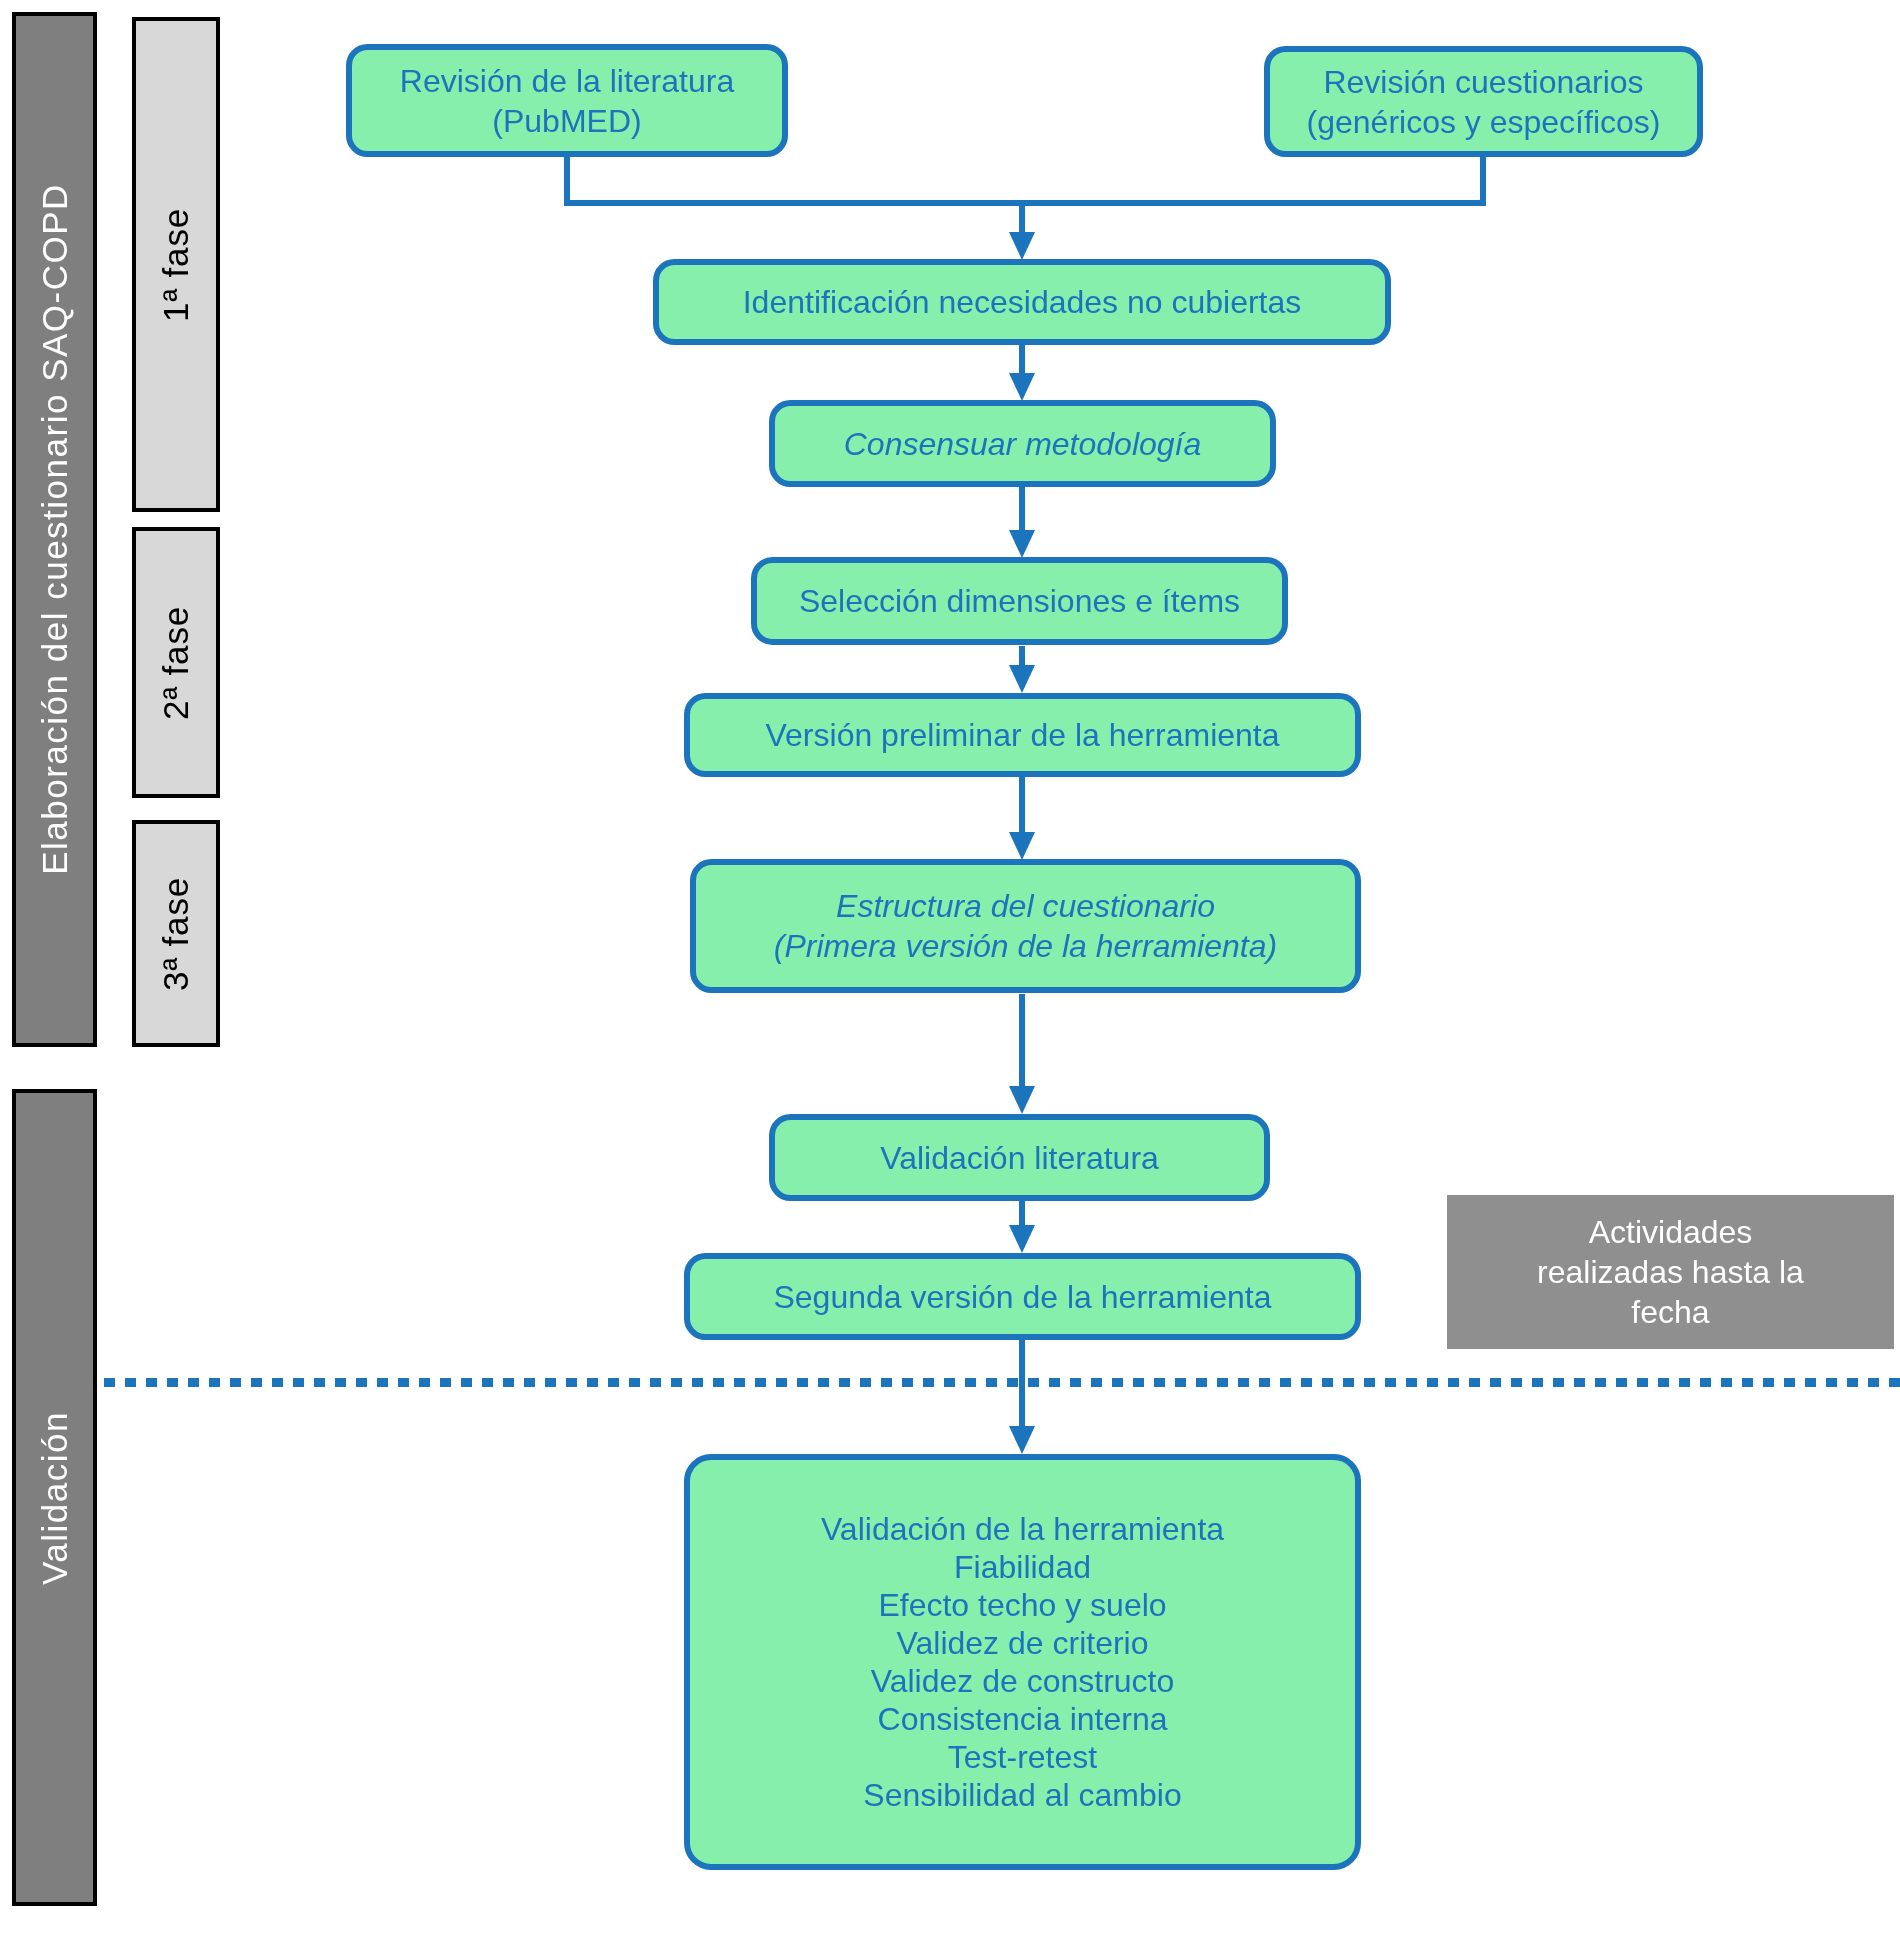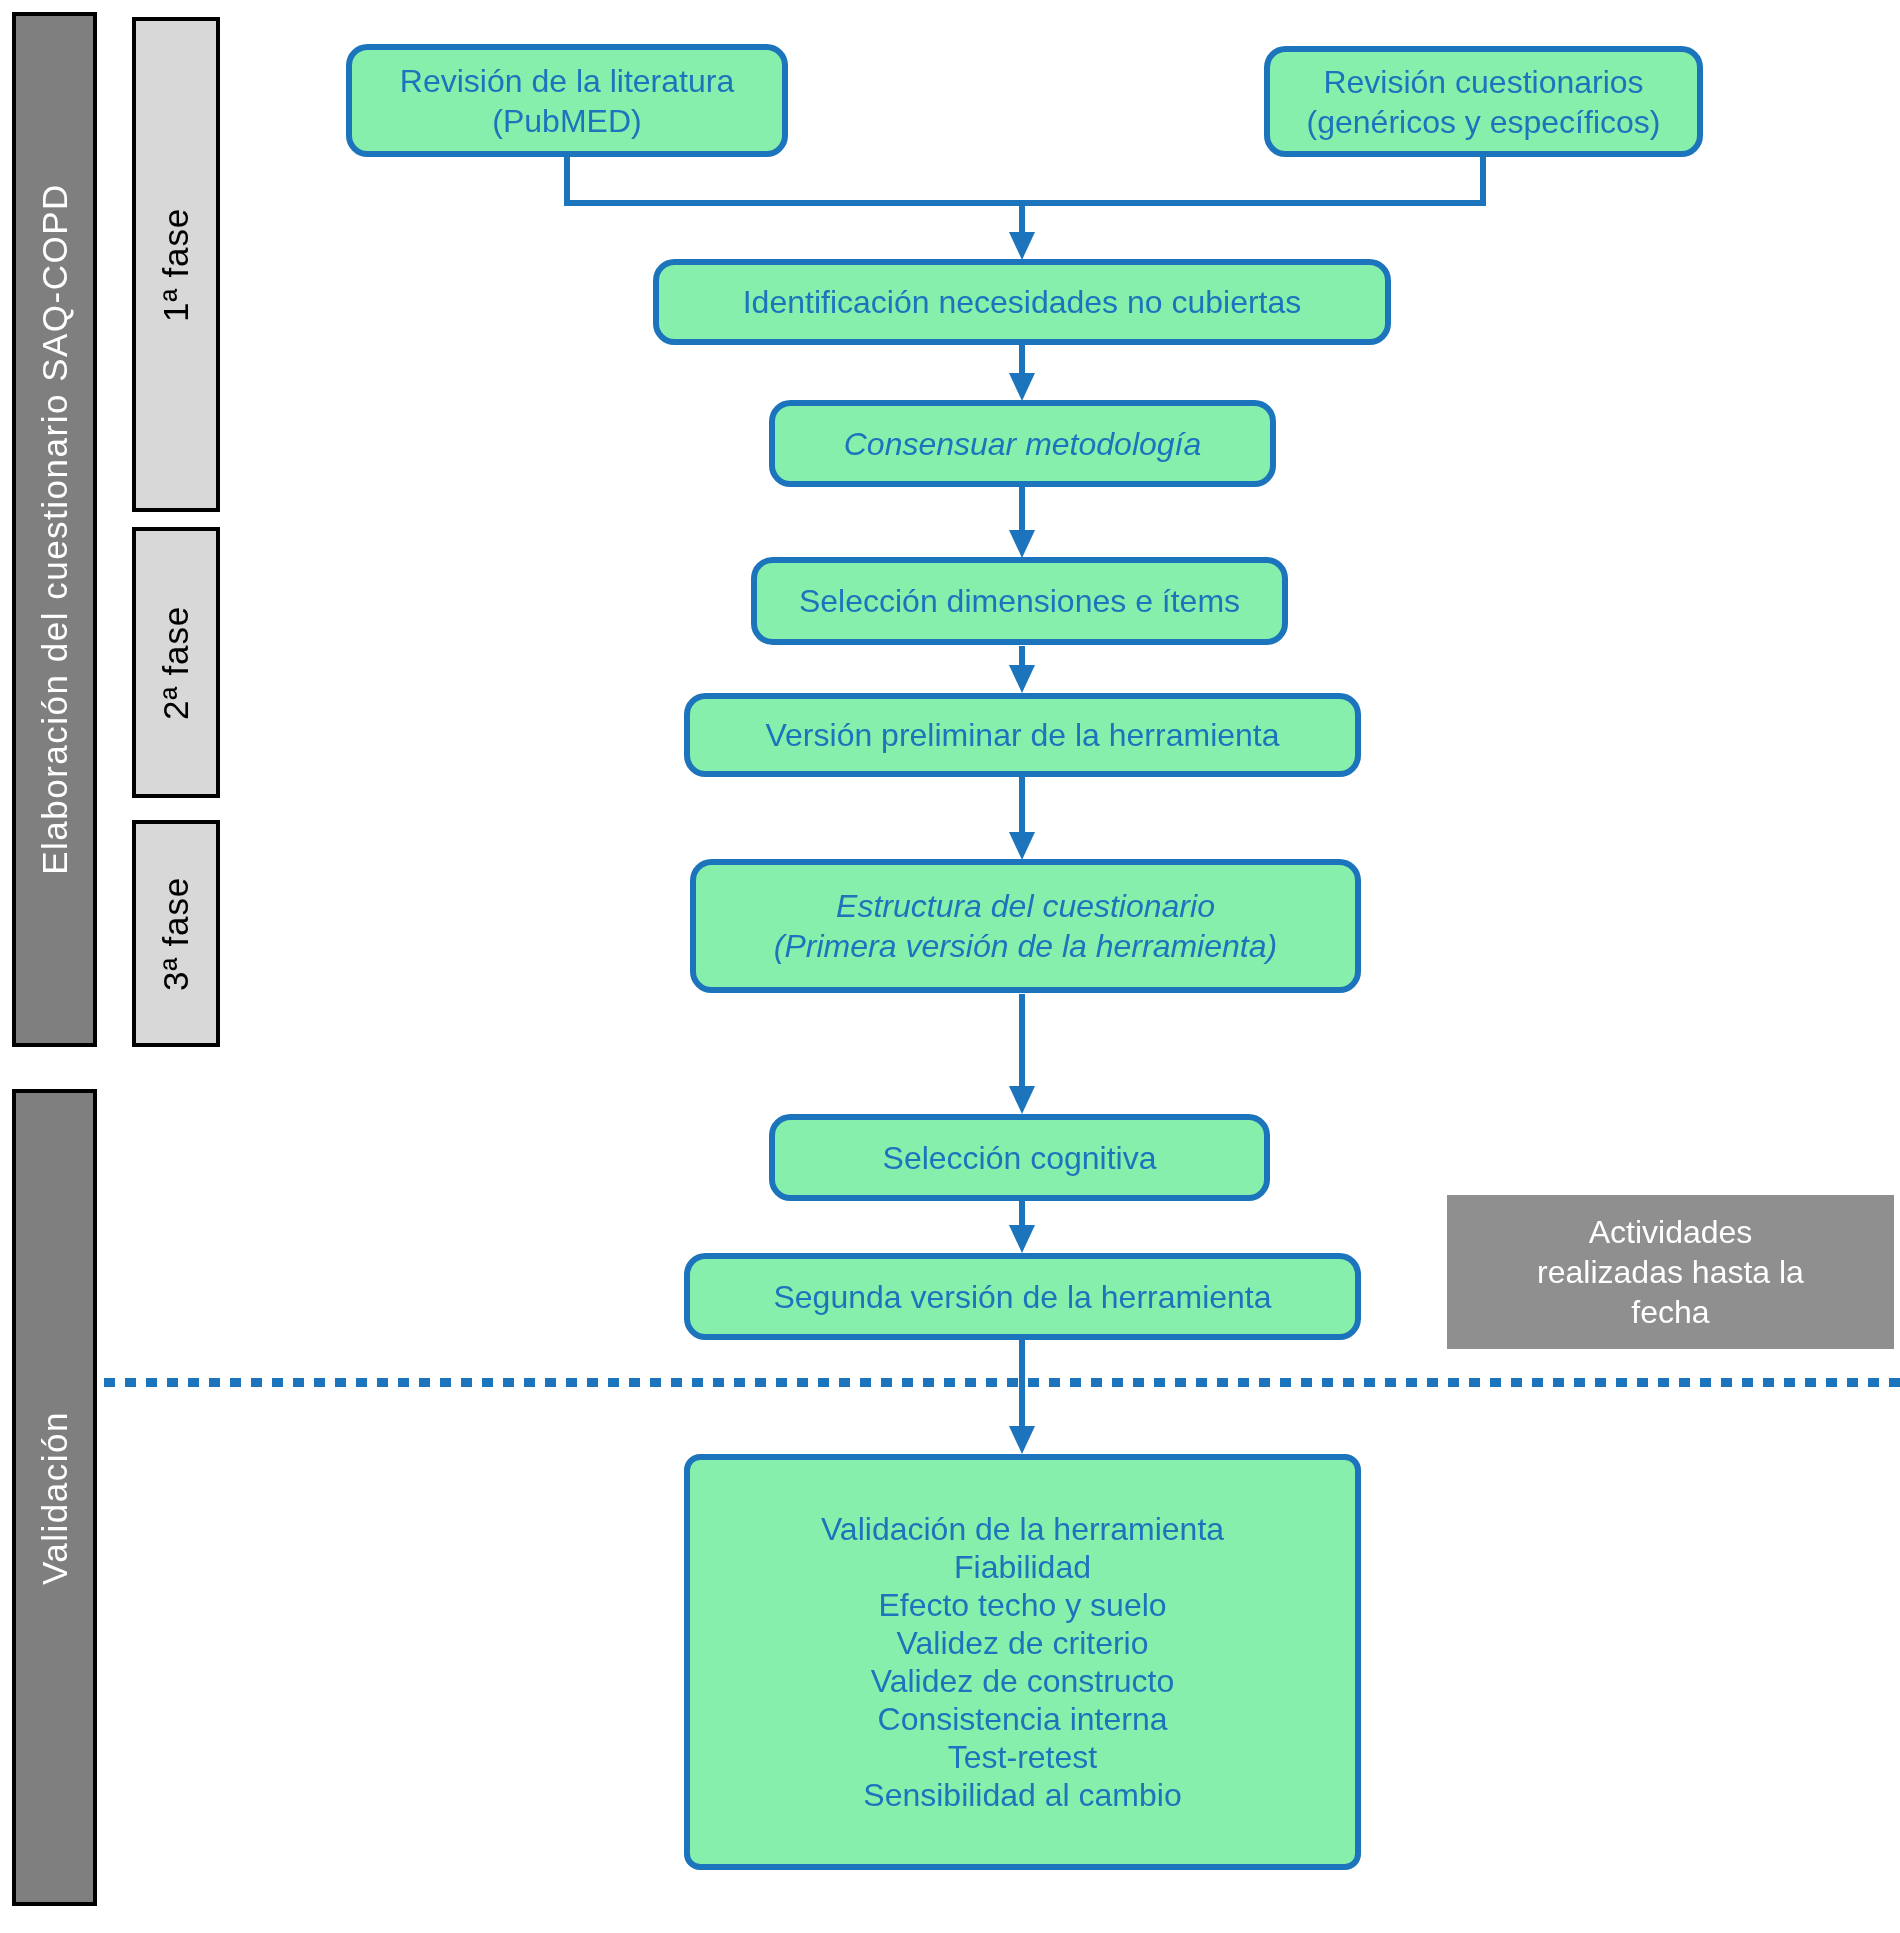"Selección cognitiva" div { text: Selección cognitiva -> Validación literatura }
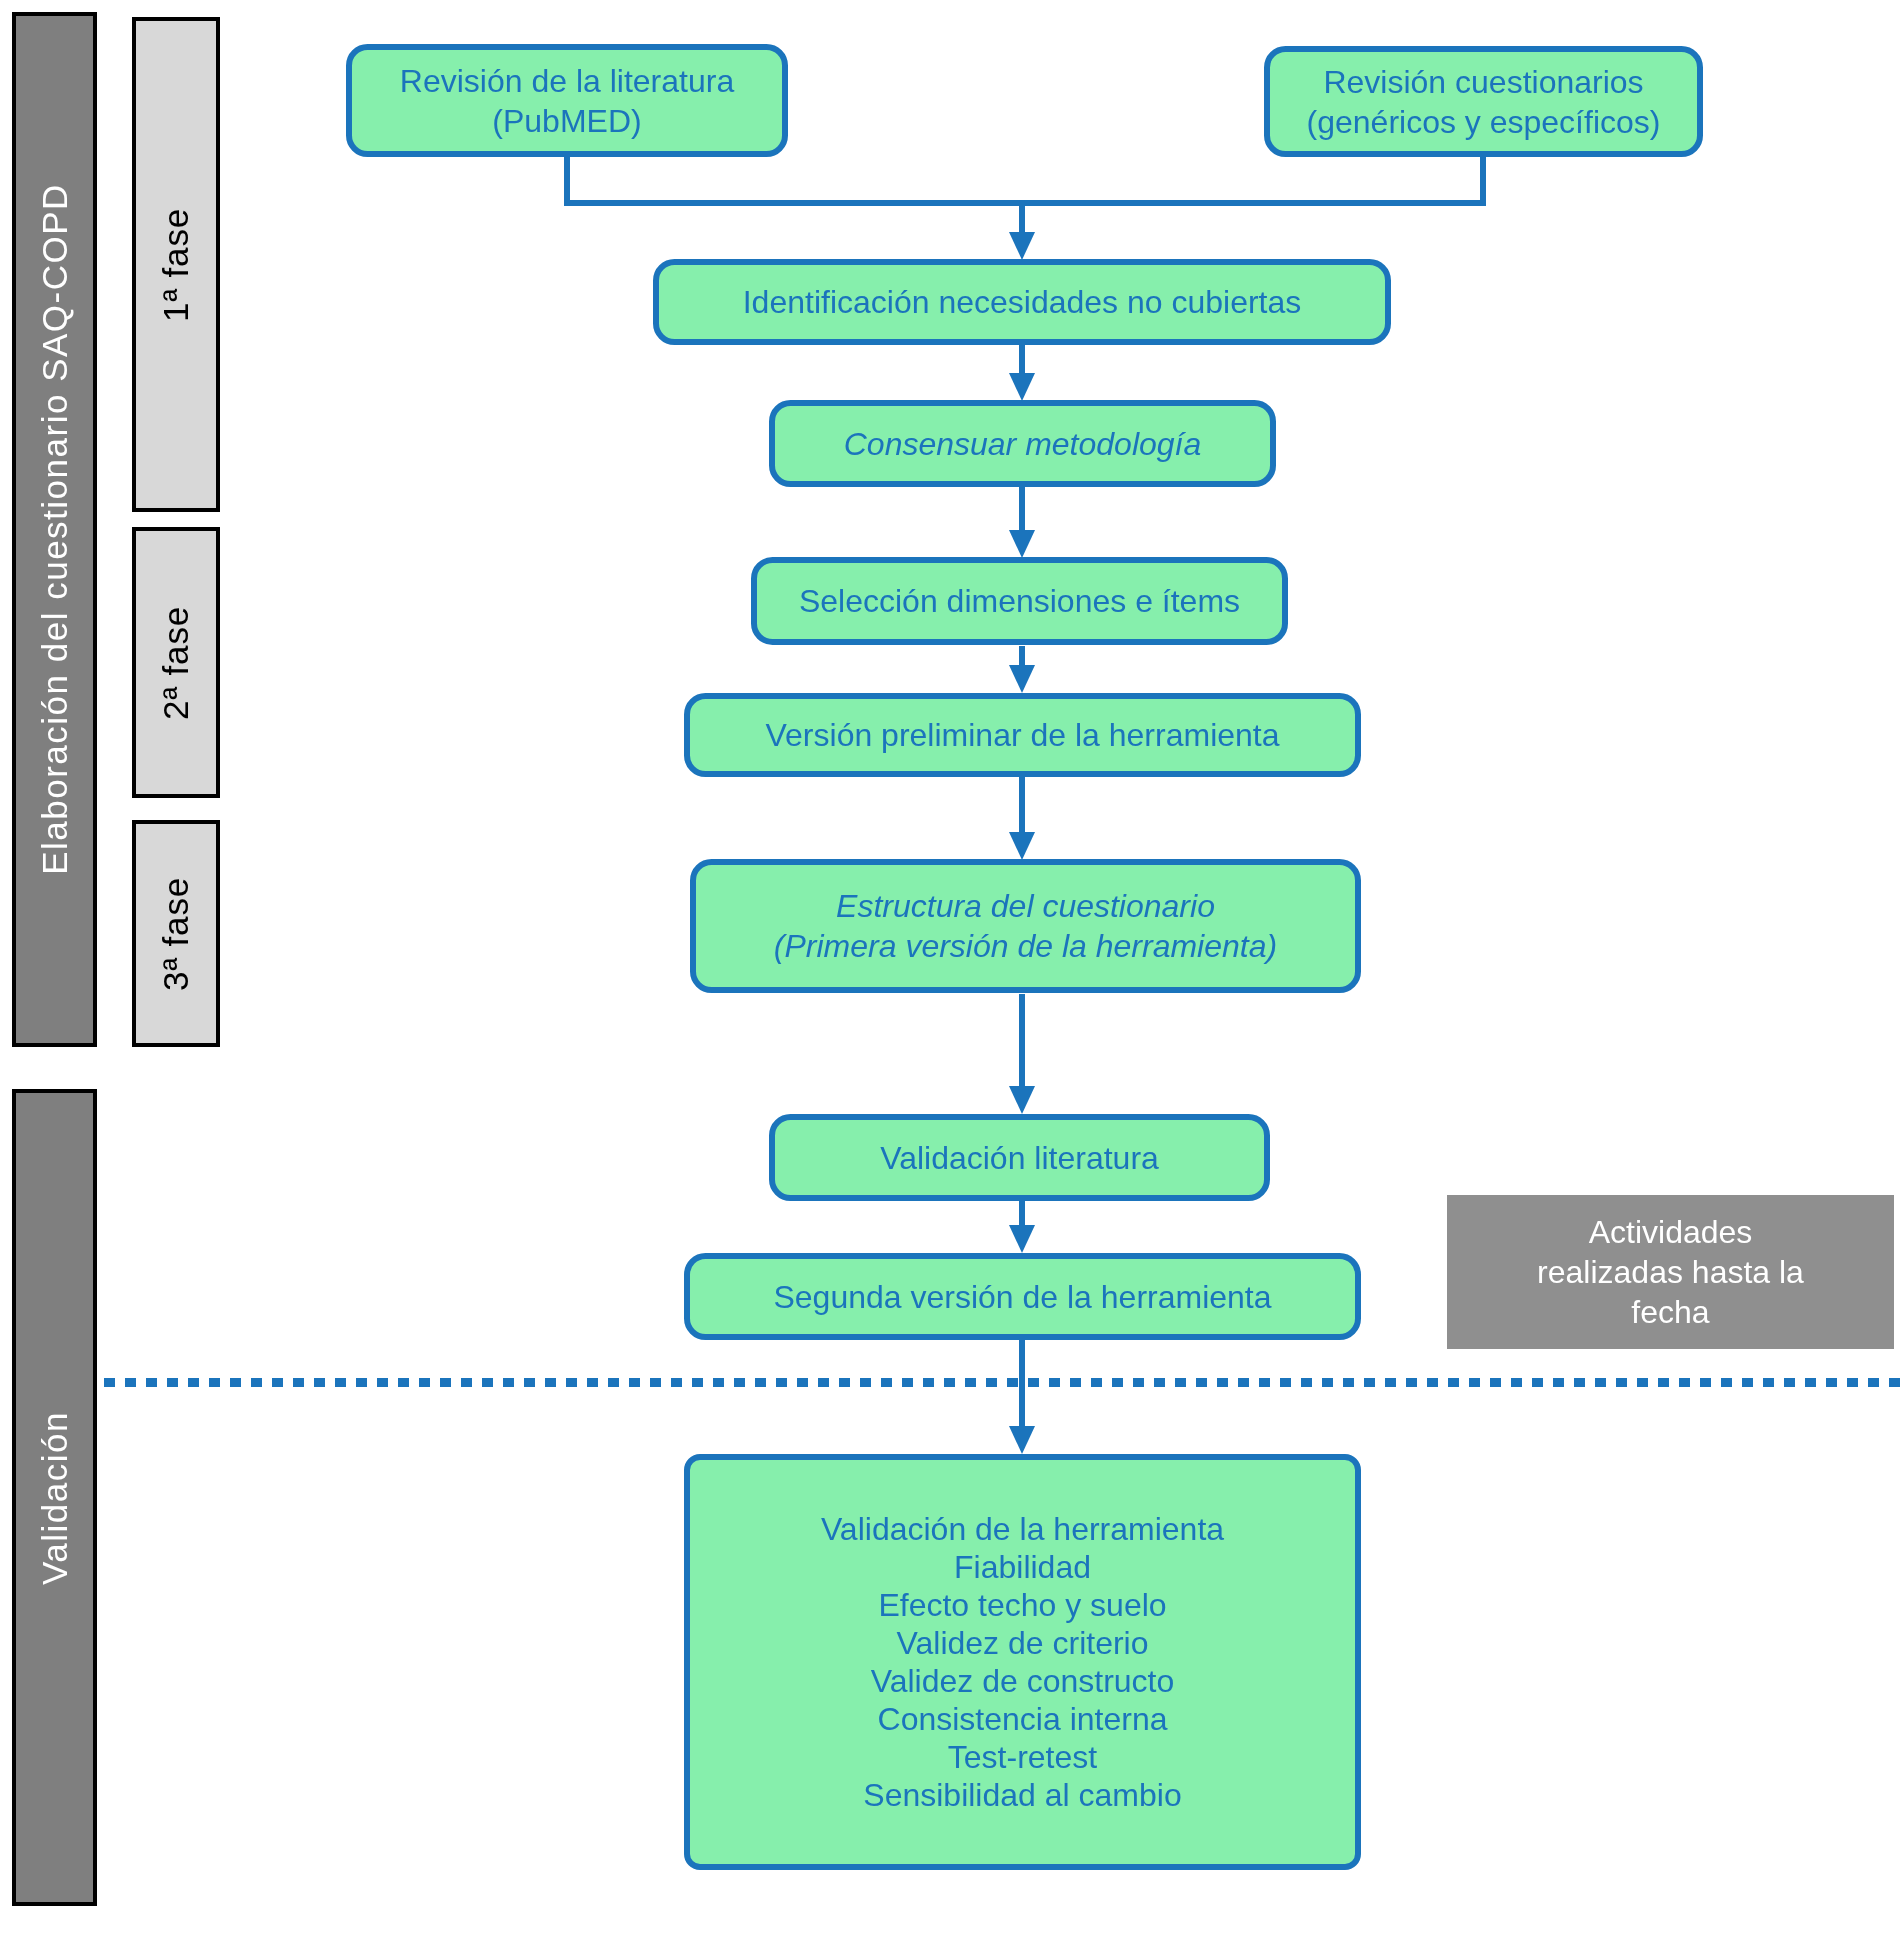"Validación de la herramienta" .fbox.final { border-radius: 16px -> 27px }
